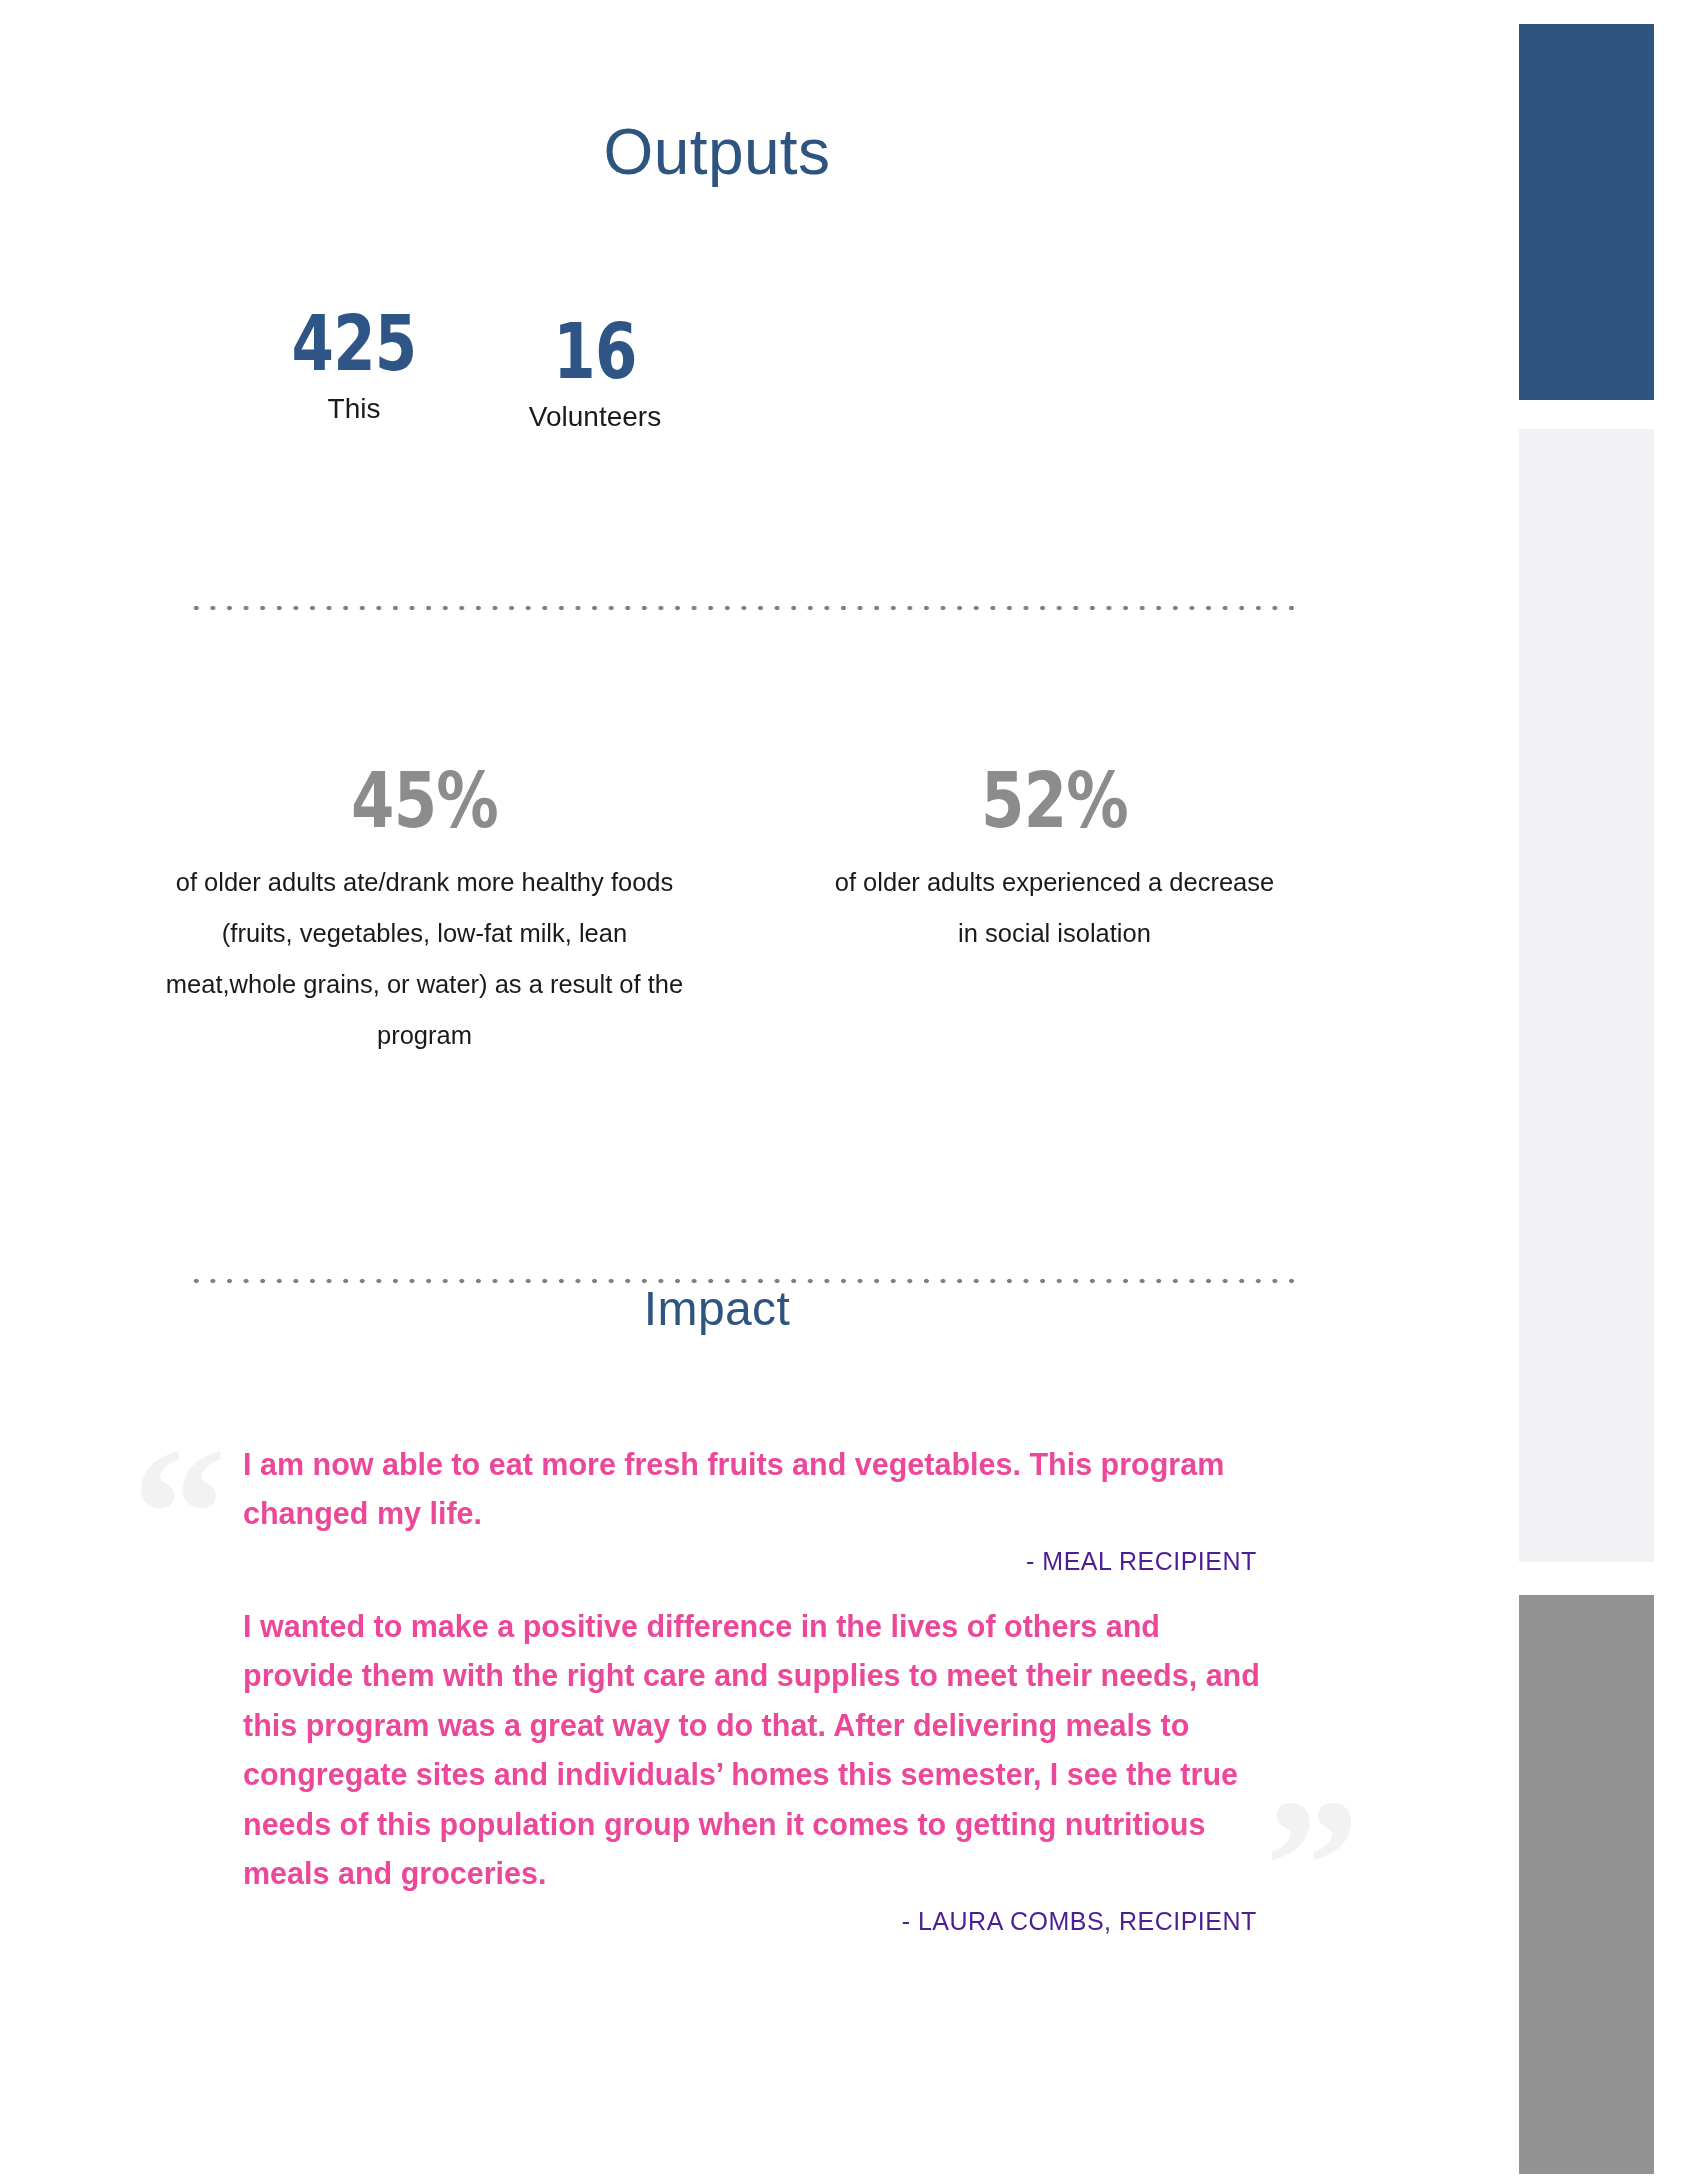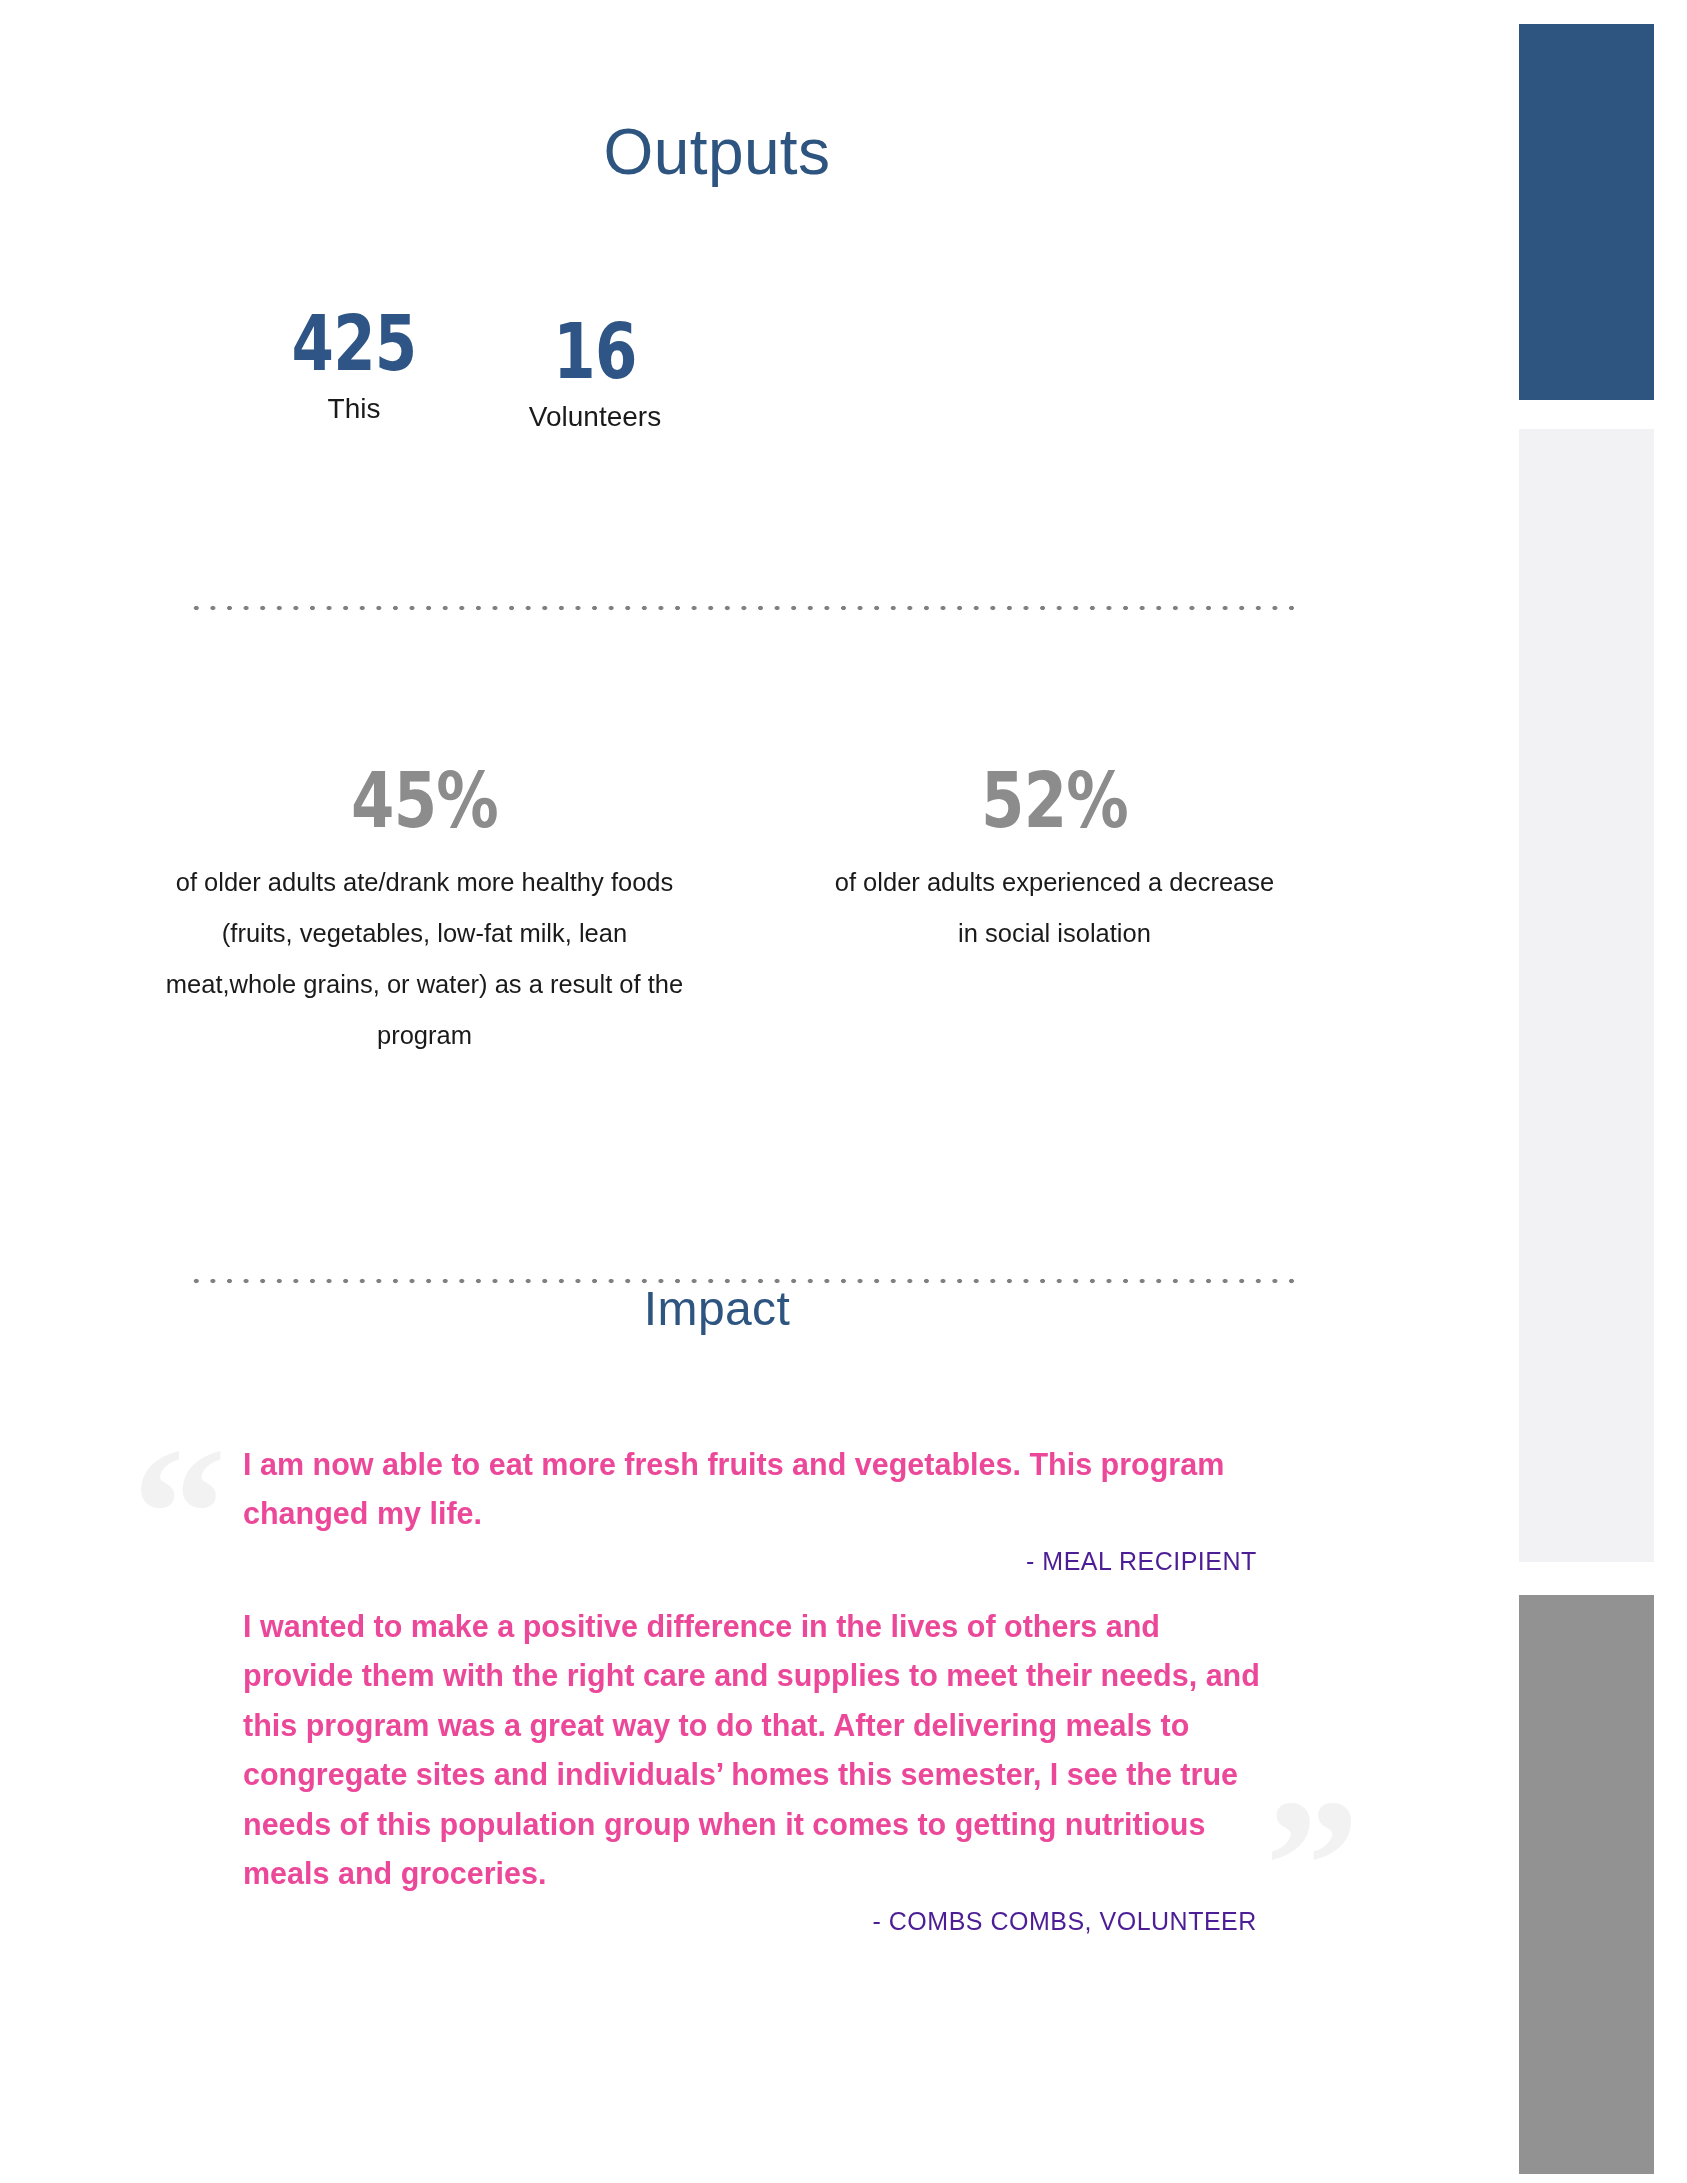"- COMBS COMBS, VOLUNTEER" div.quote-attrib { text: COMBS COMBS, VOLUNTEER -> LAURA COMBS, RECIPIENT }
